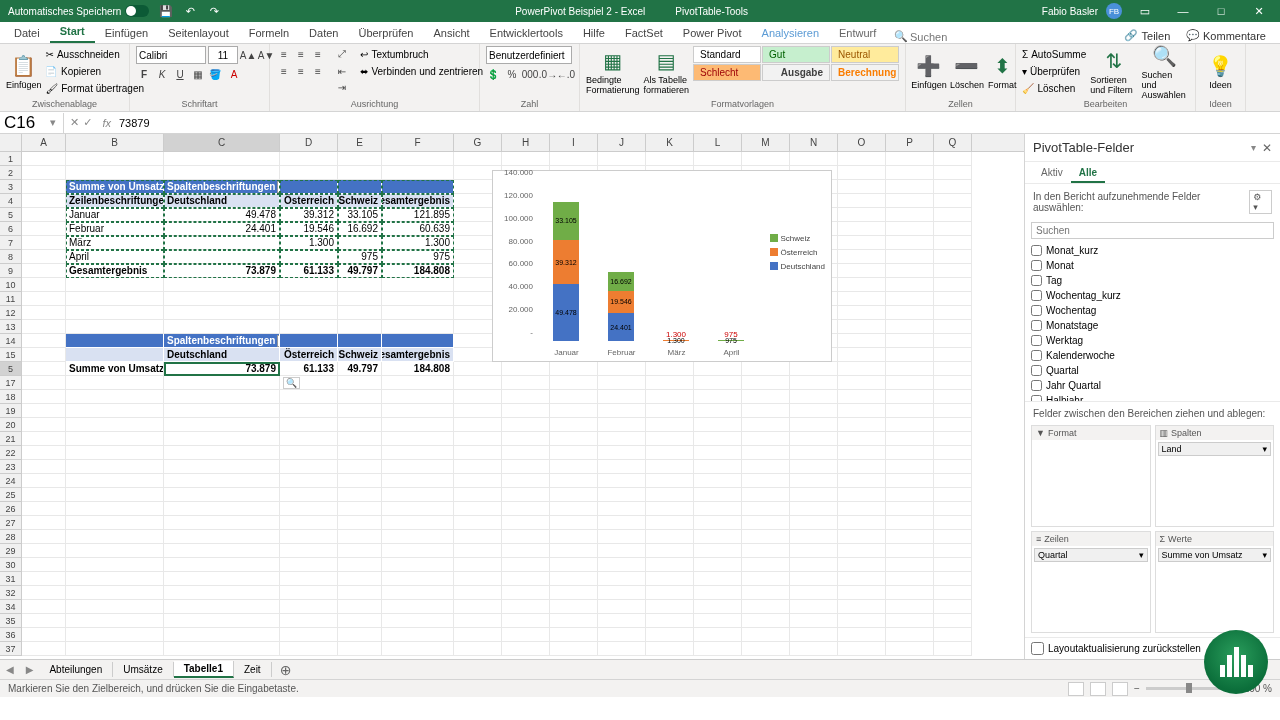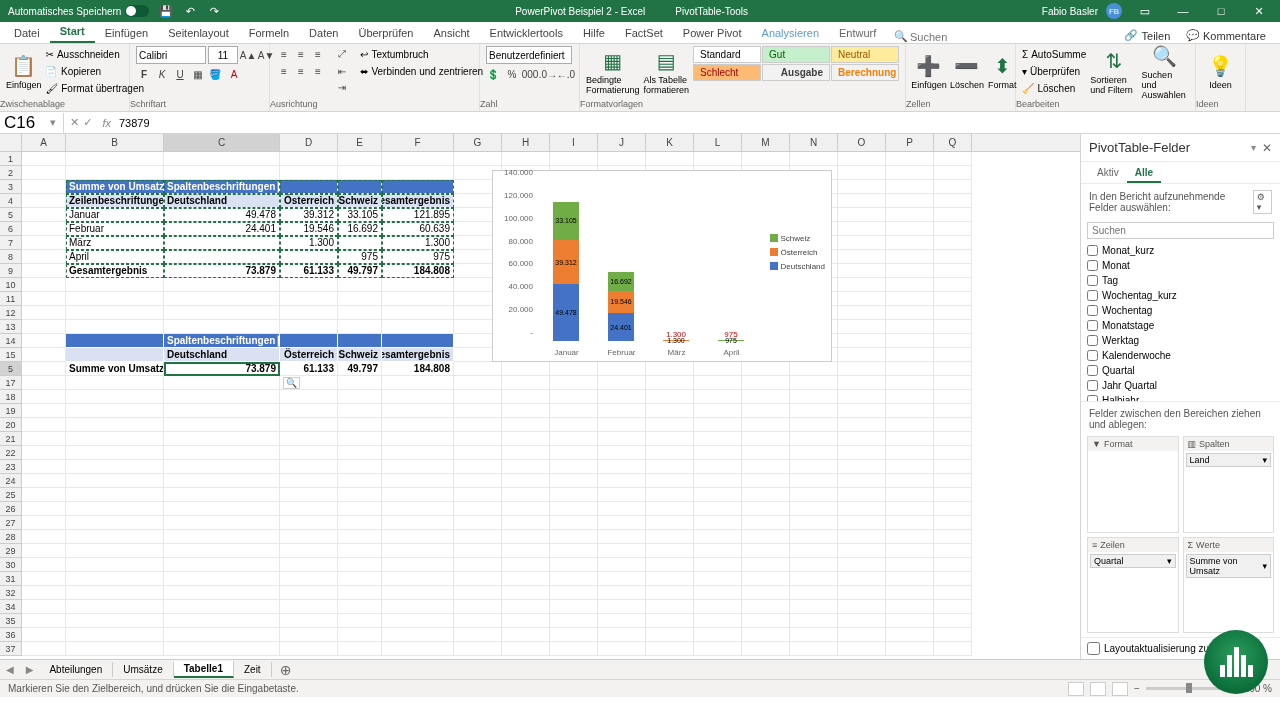"Zwischenablage" .ribbon-group-label { text-align: none -> center }
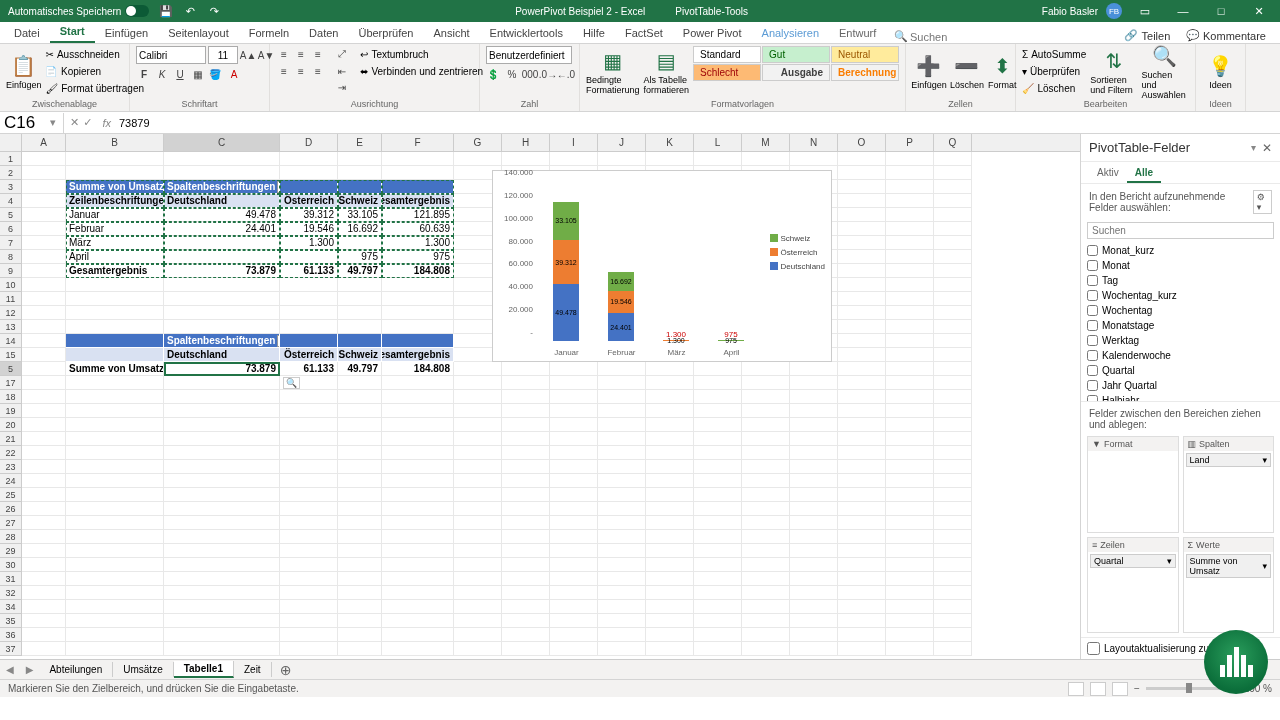"PivotTable-Felder" .pane { width: 200px -> 256px }
